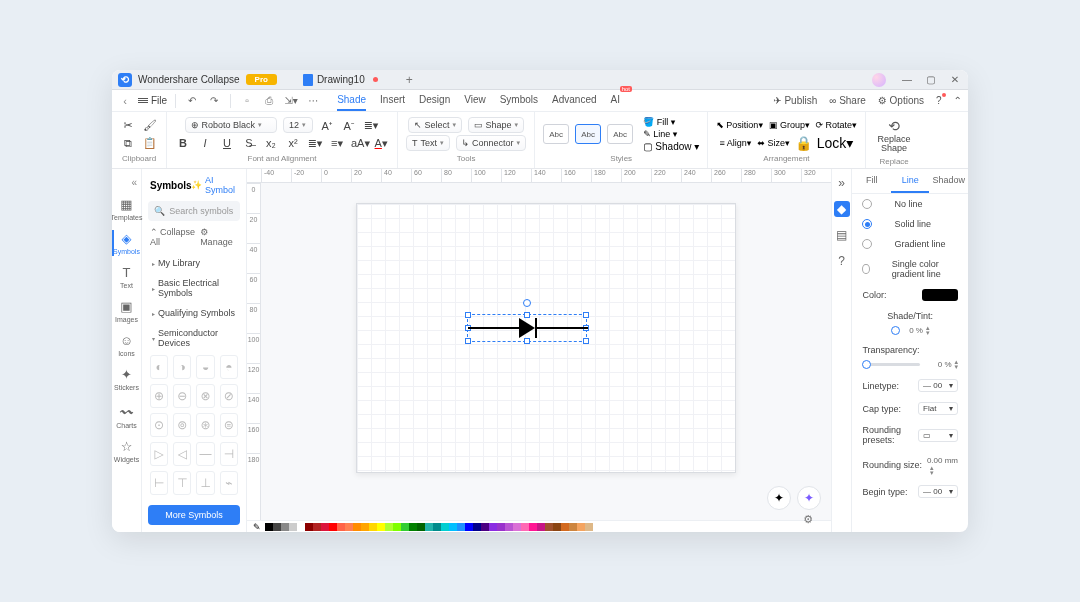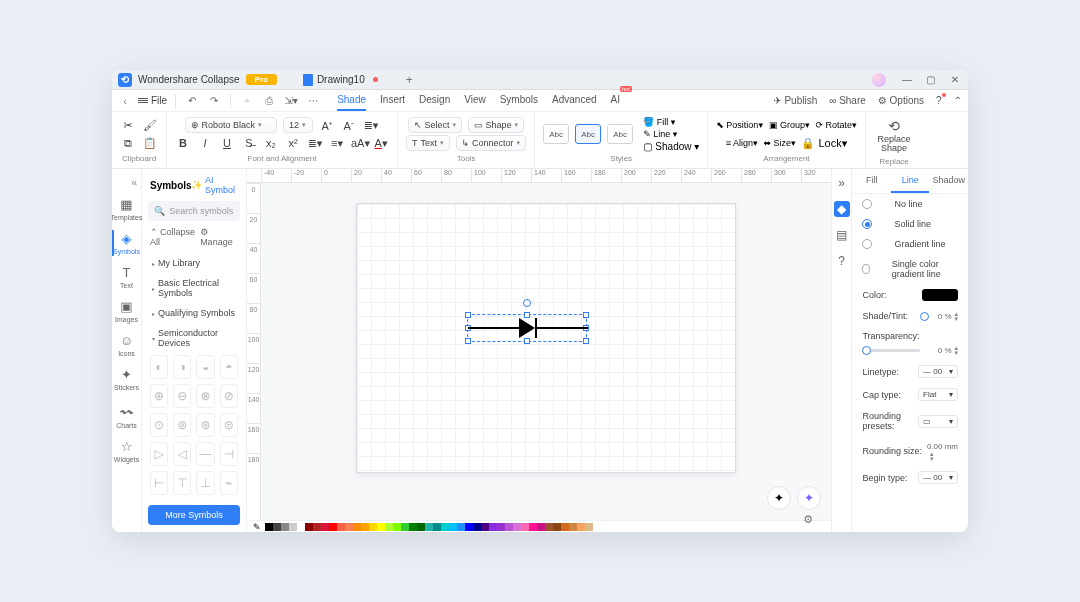"🔒 Lock▾" span { font-size: 11px -> 14px }
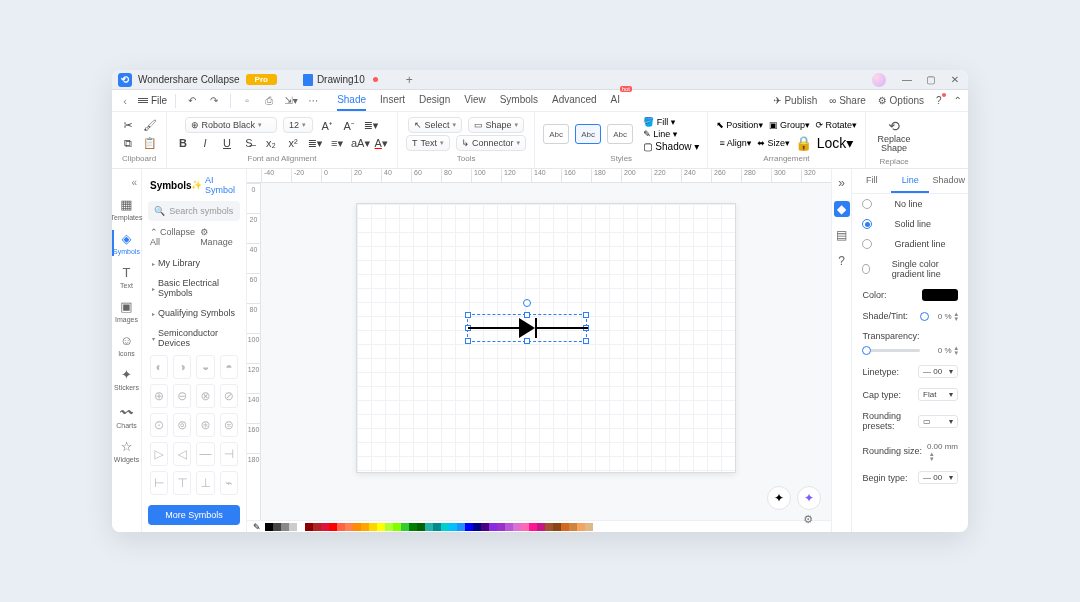"Shade/Tint:" div.prow { flex-direction: row -> column }
